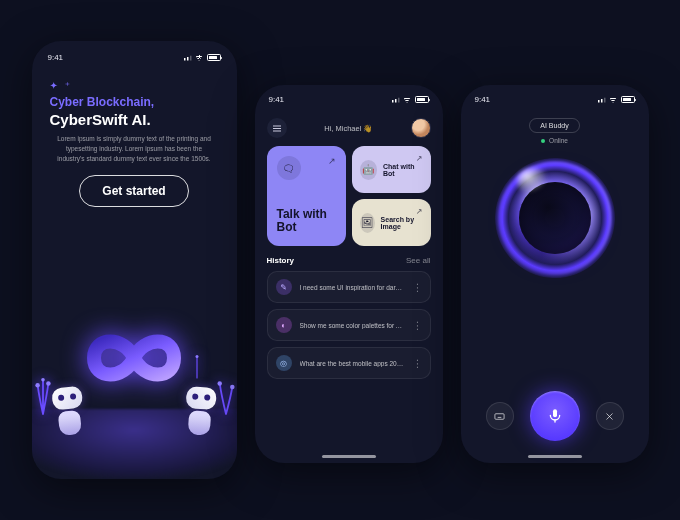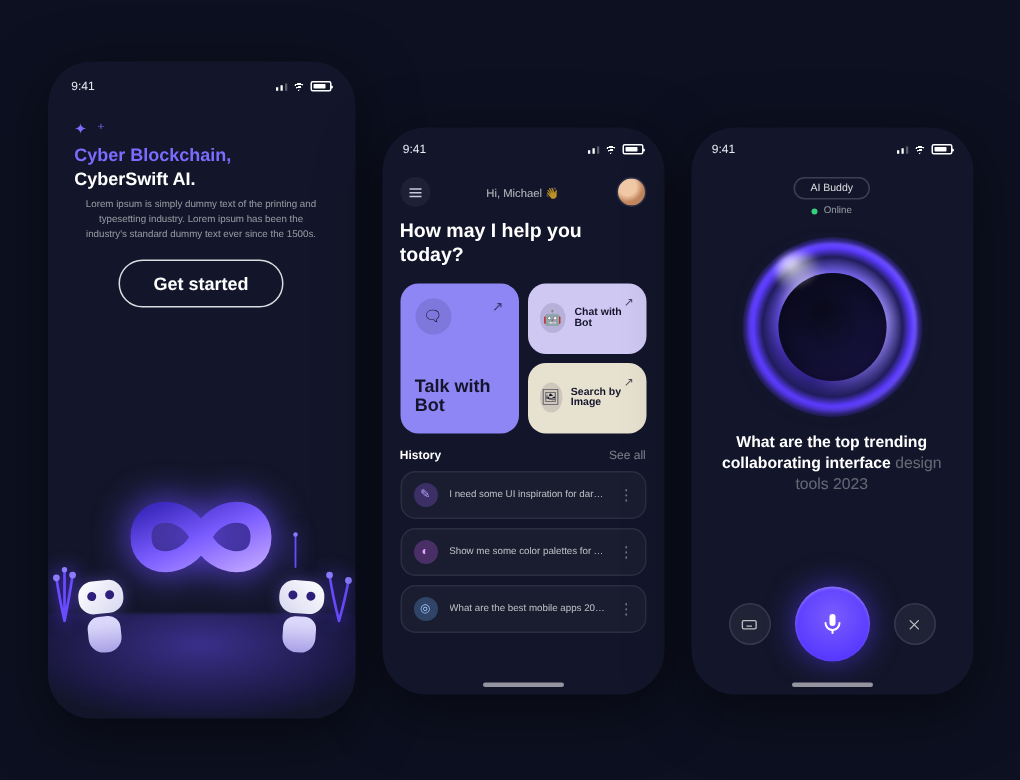"CyberSwift AI." .title { font-size: 12px -> 15px }
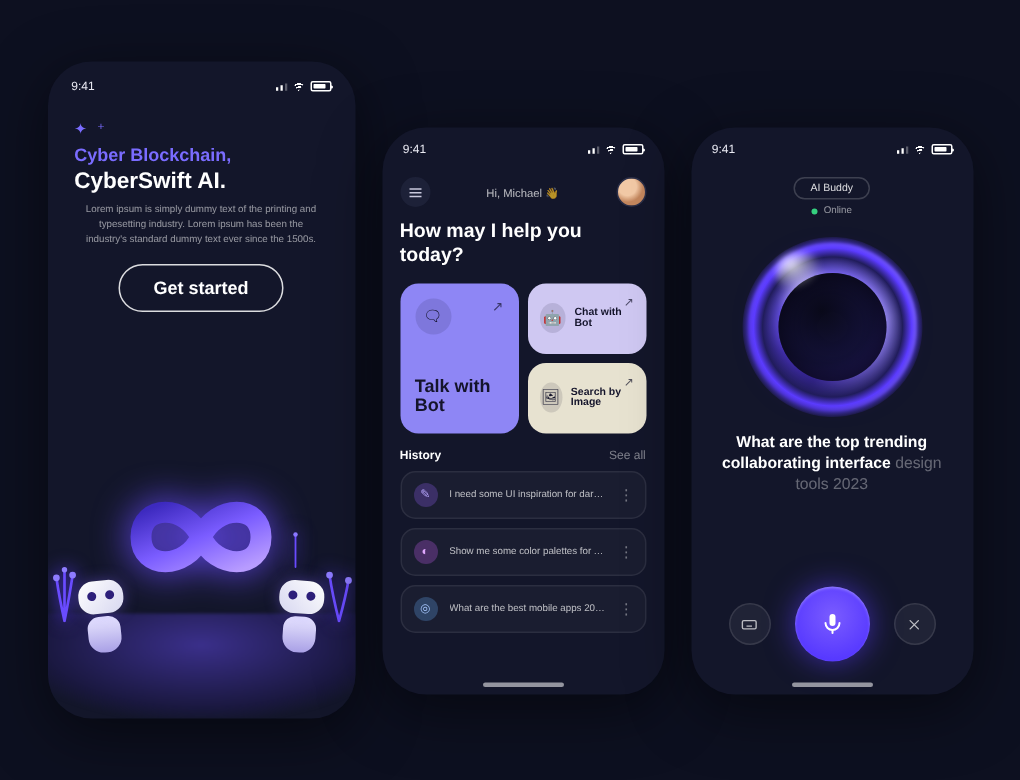"How may I help you" div.prompt { html: <div>How may I help you today?</div> -> none }
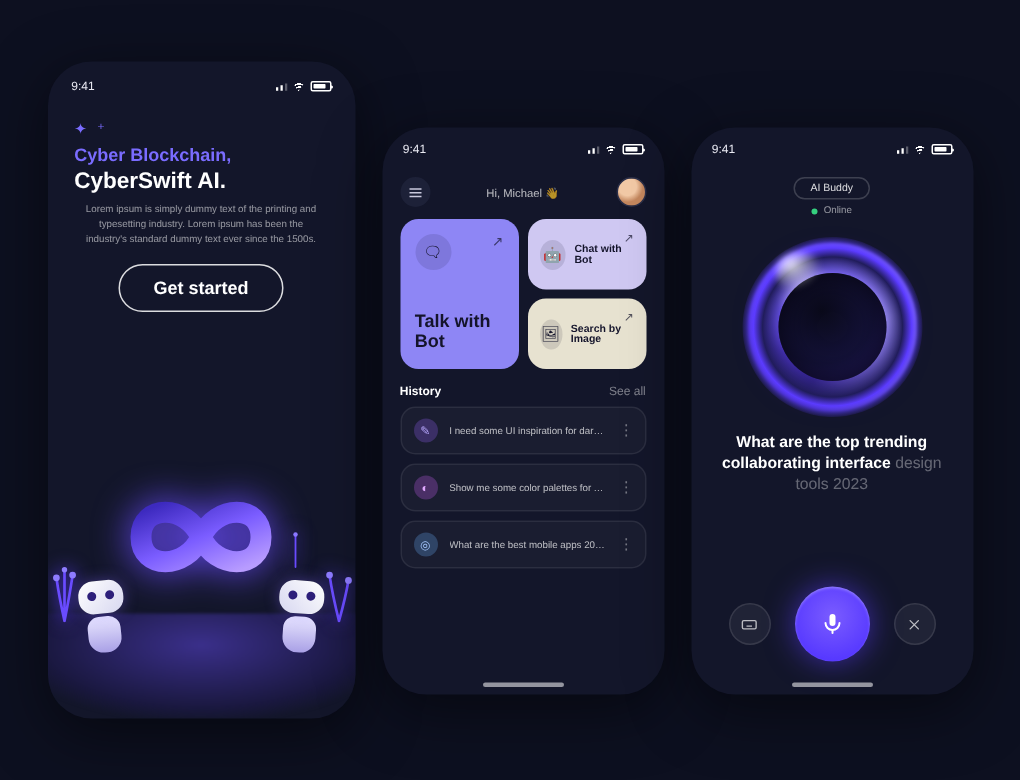"What are the top trending" div.question { html: <div> <span>What are the top trending collaborating interface</span><span> design tools 2023</span> </div> -> none }
